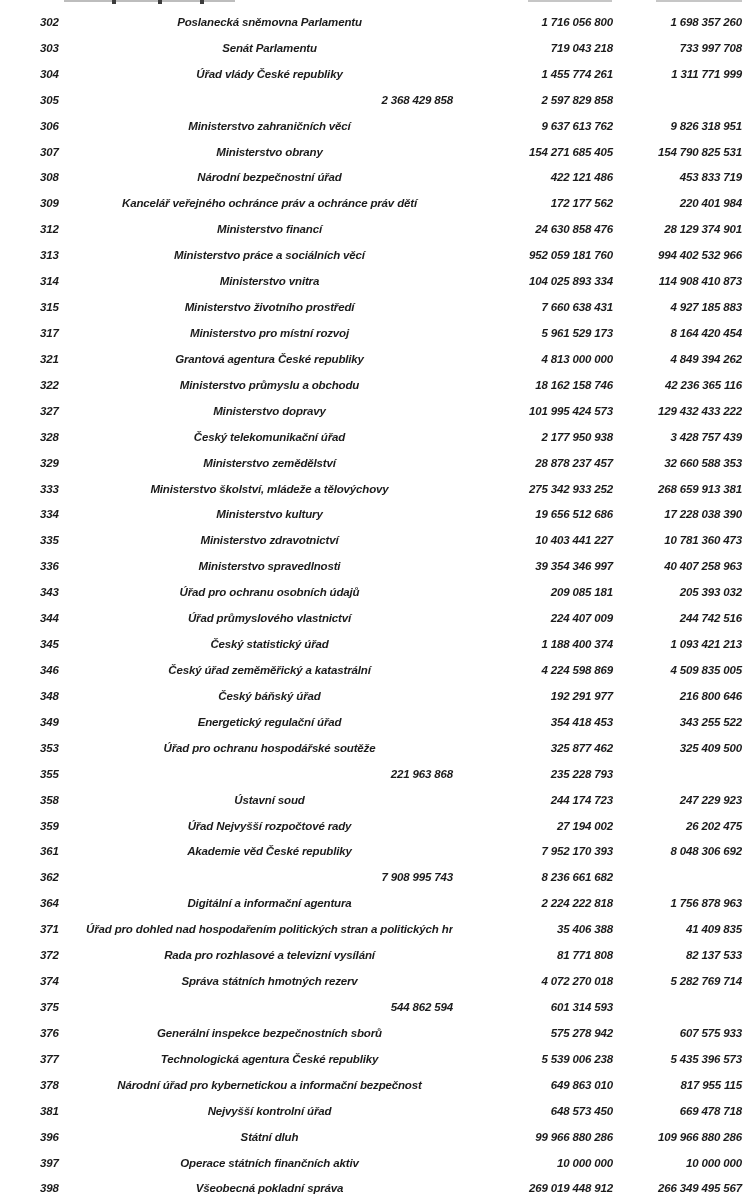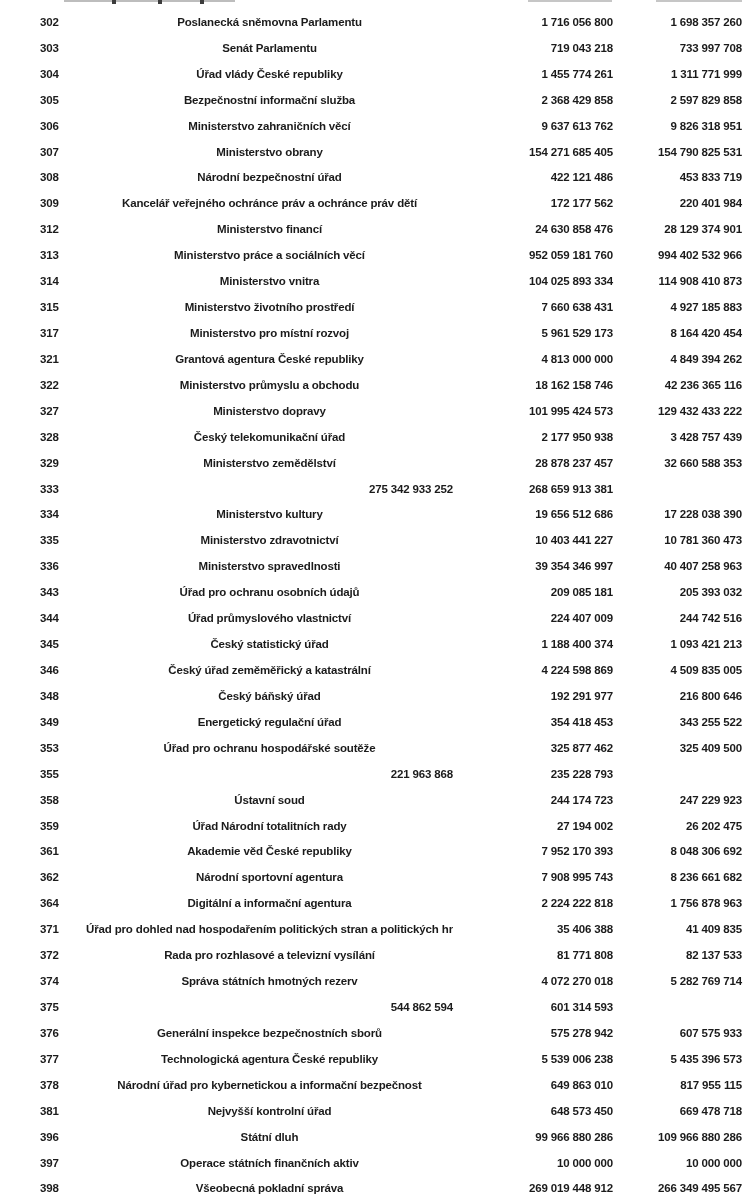"302" .table-rows { font-style: none -> italic }
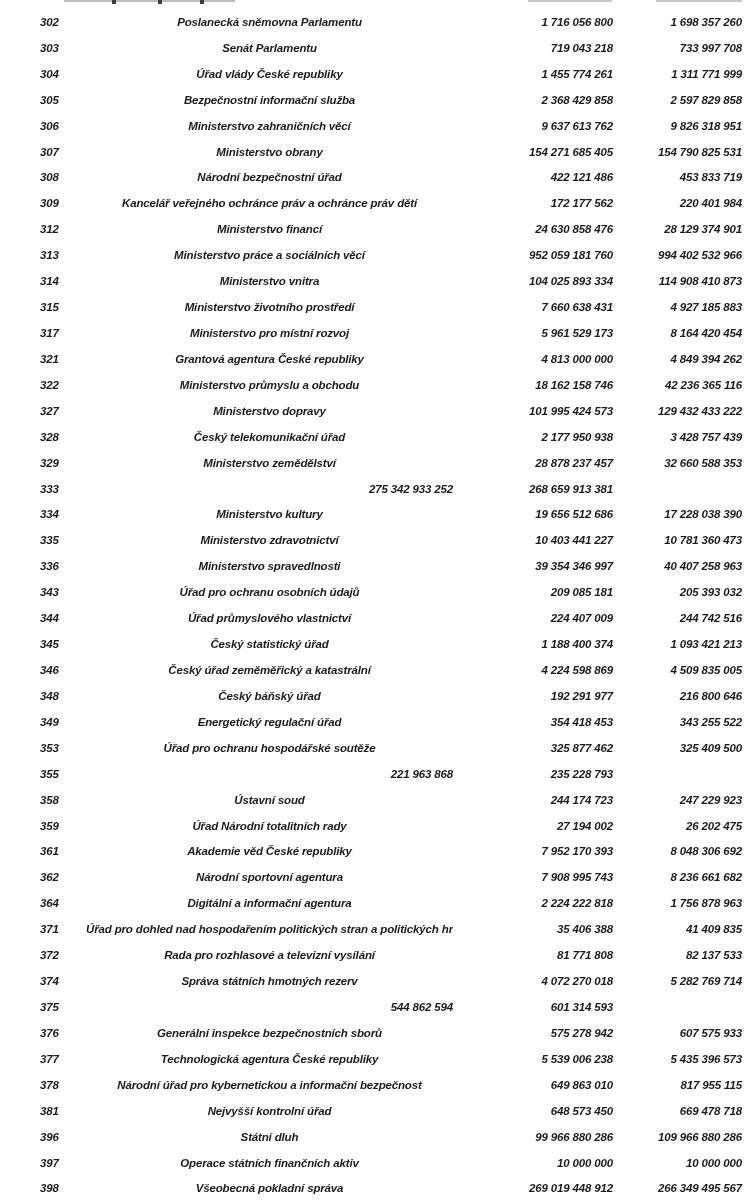"Bezpečnostní informační služba" span.cell { html: <span>Bezpečnostní informační služba</span> -> none }
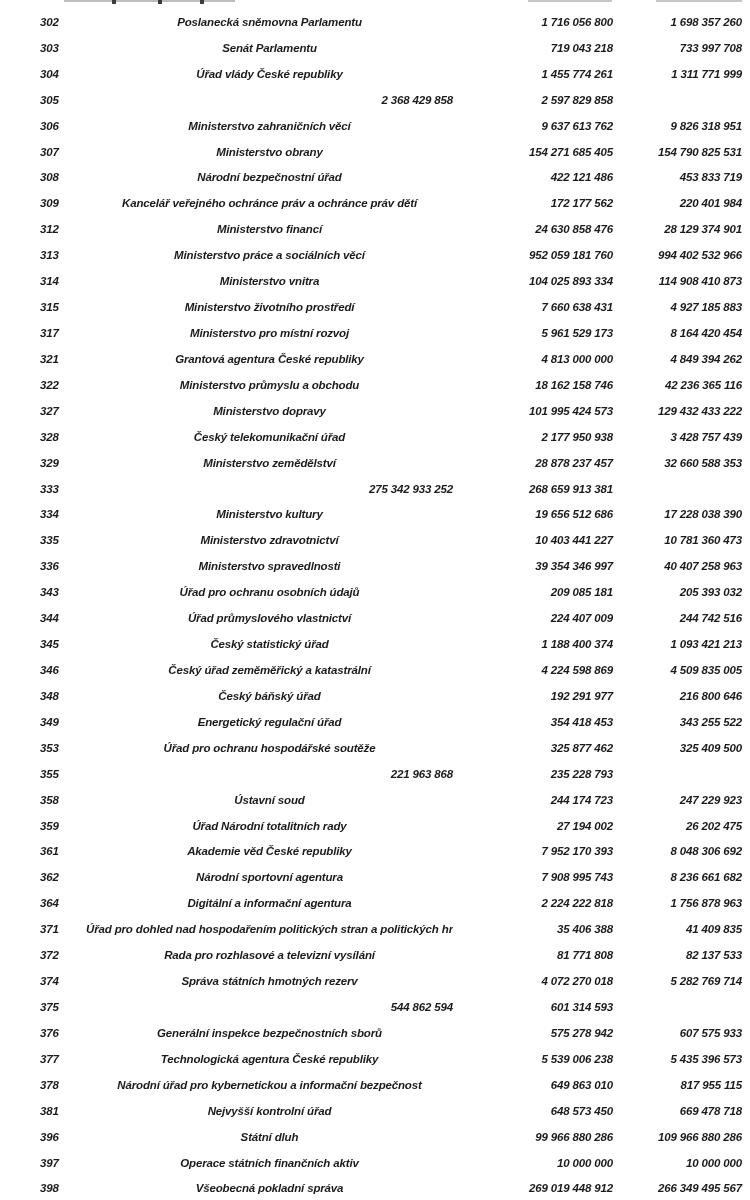"Ministerstvo školství, mládeže a" span.cell { html: none -> <span>Ministerstvo školství, mládeže a tělovýchovy</span> }
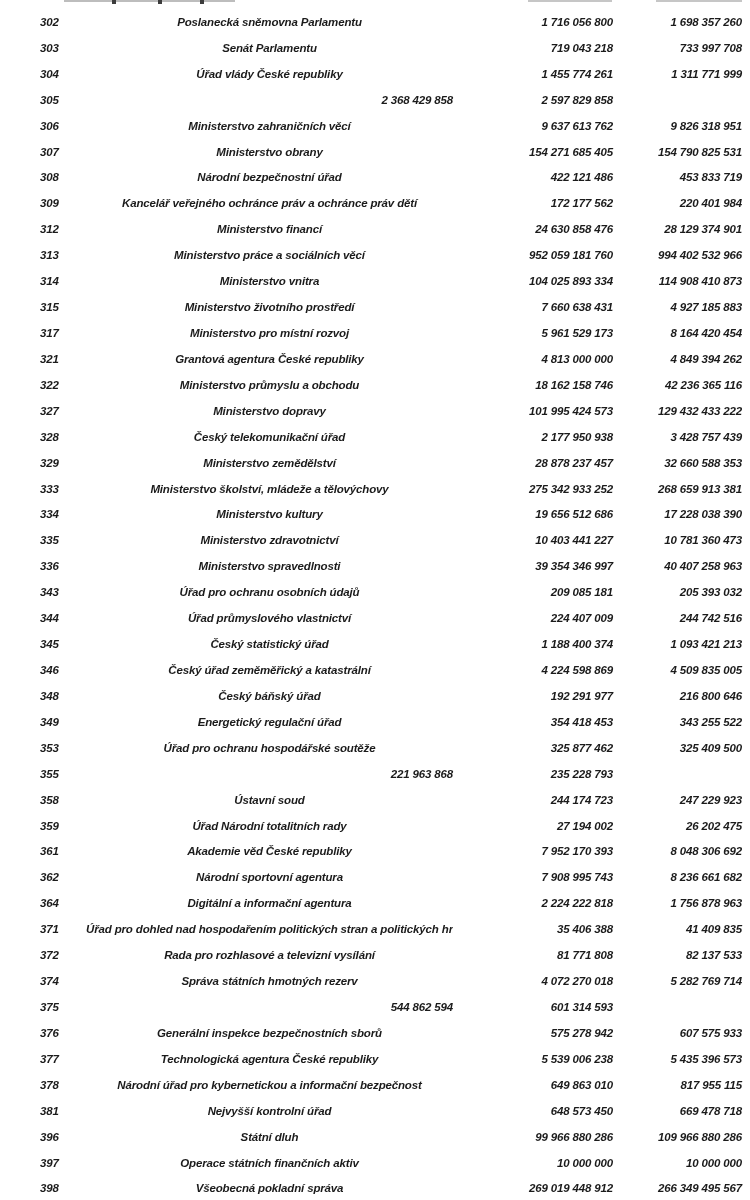"Úřad Národní totalitních rady" span.cell { text: Národní totalitních -> Nejvyšší rozpočtové }
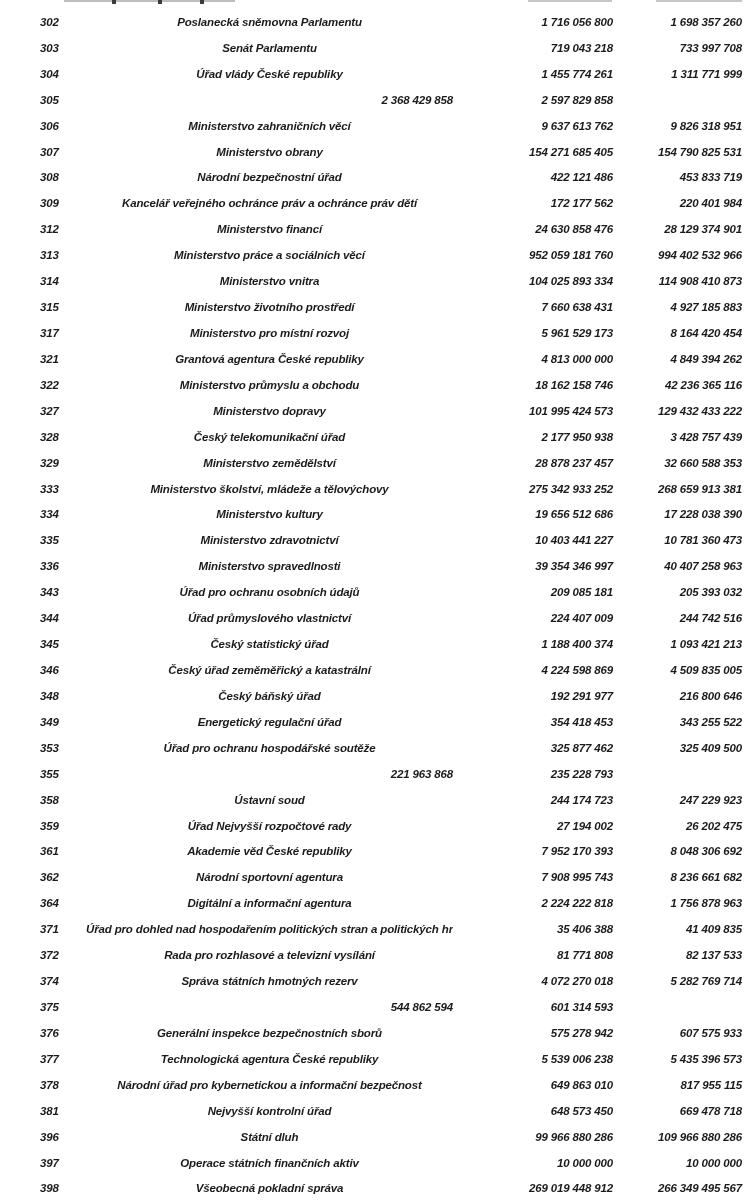"Národní sportovní agentura" span.cell { html: <span>Národní sportovní agentura</span> -> none }
